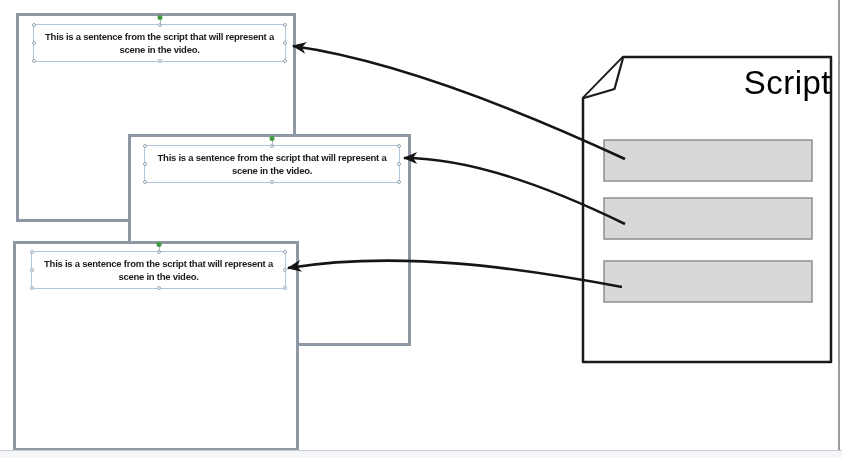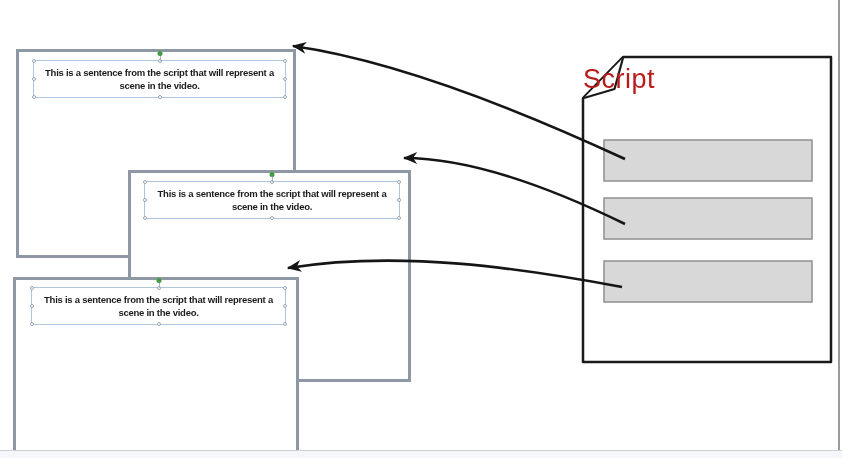"This is a sentence from" .slide { margin-top: 36px -> none }
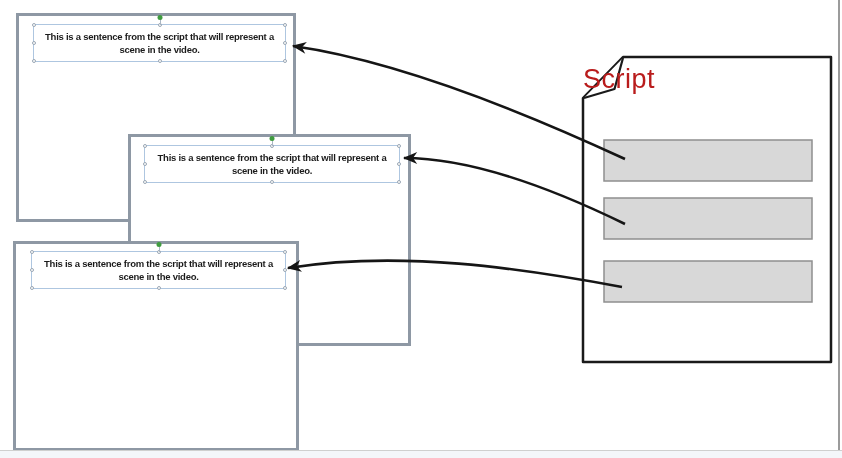"Script" .doc-title { color: #b91c1c -> #000000; font-size: 27px -> 33px; text-align: left -> right }
